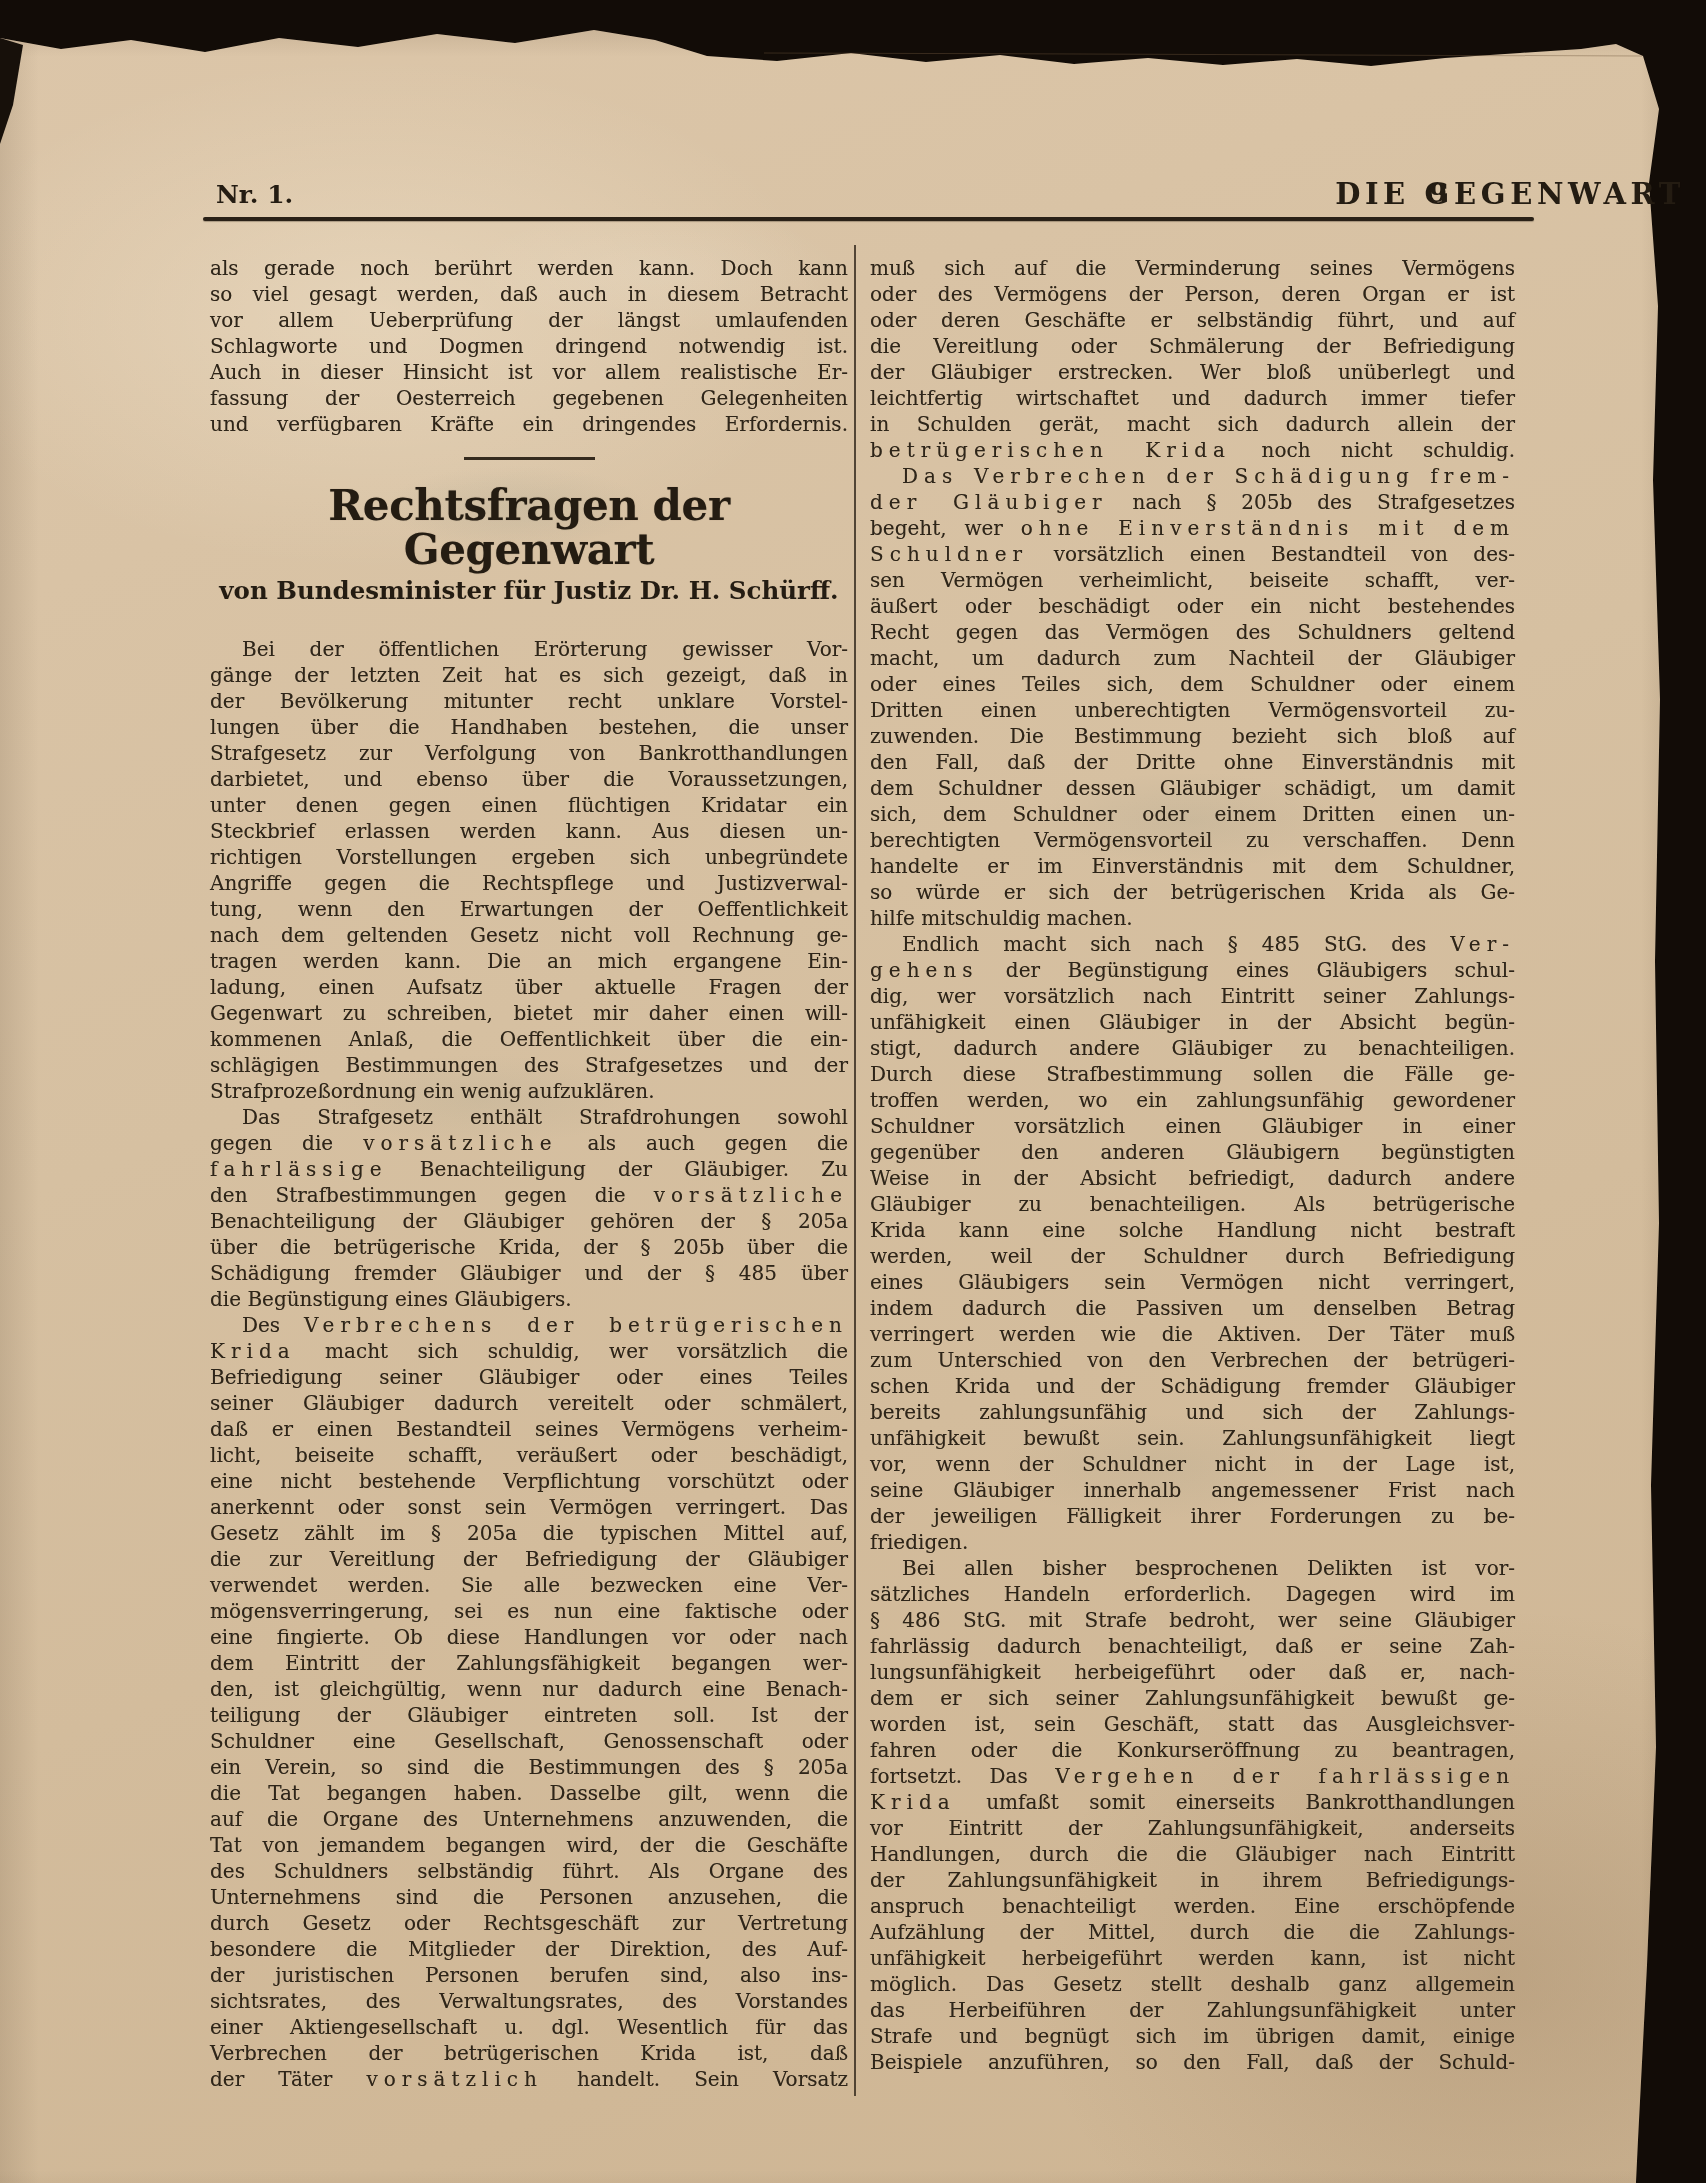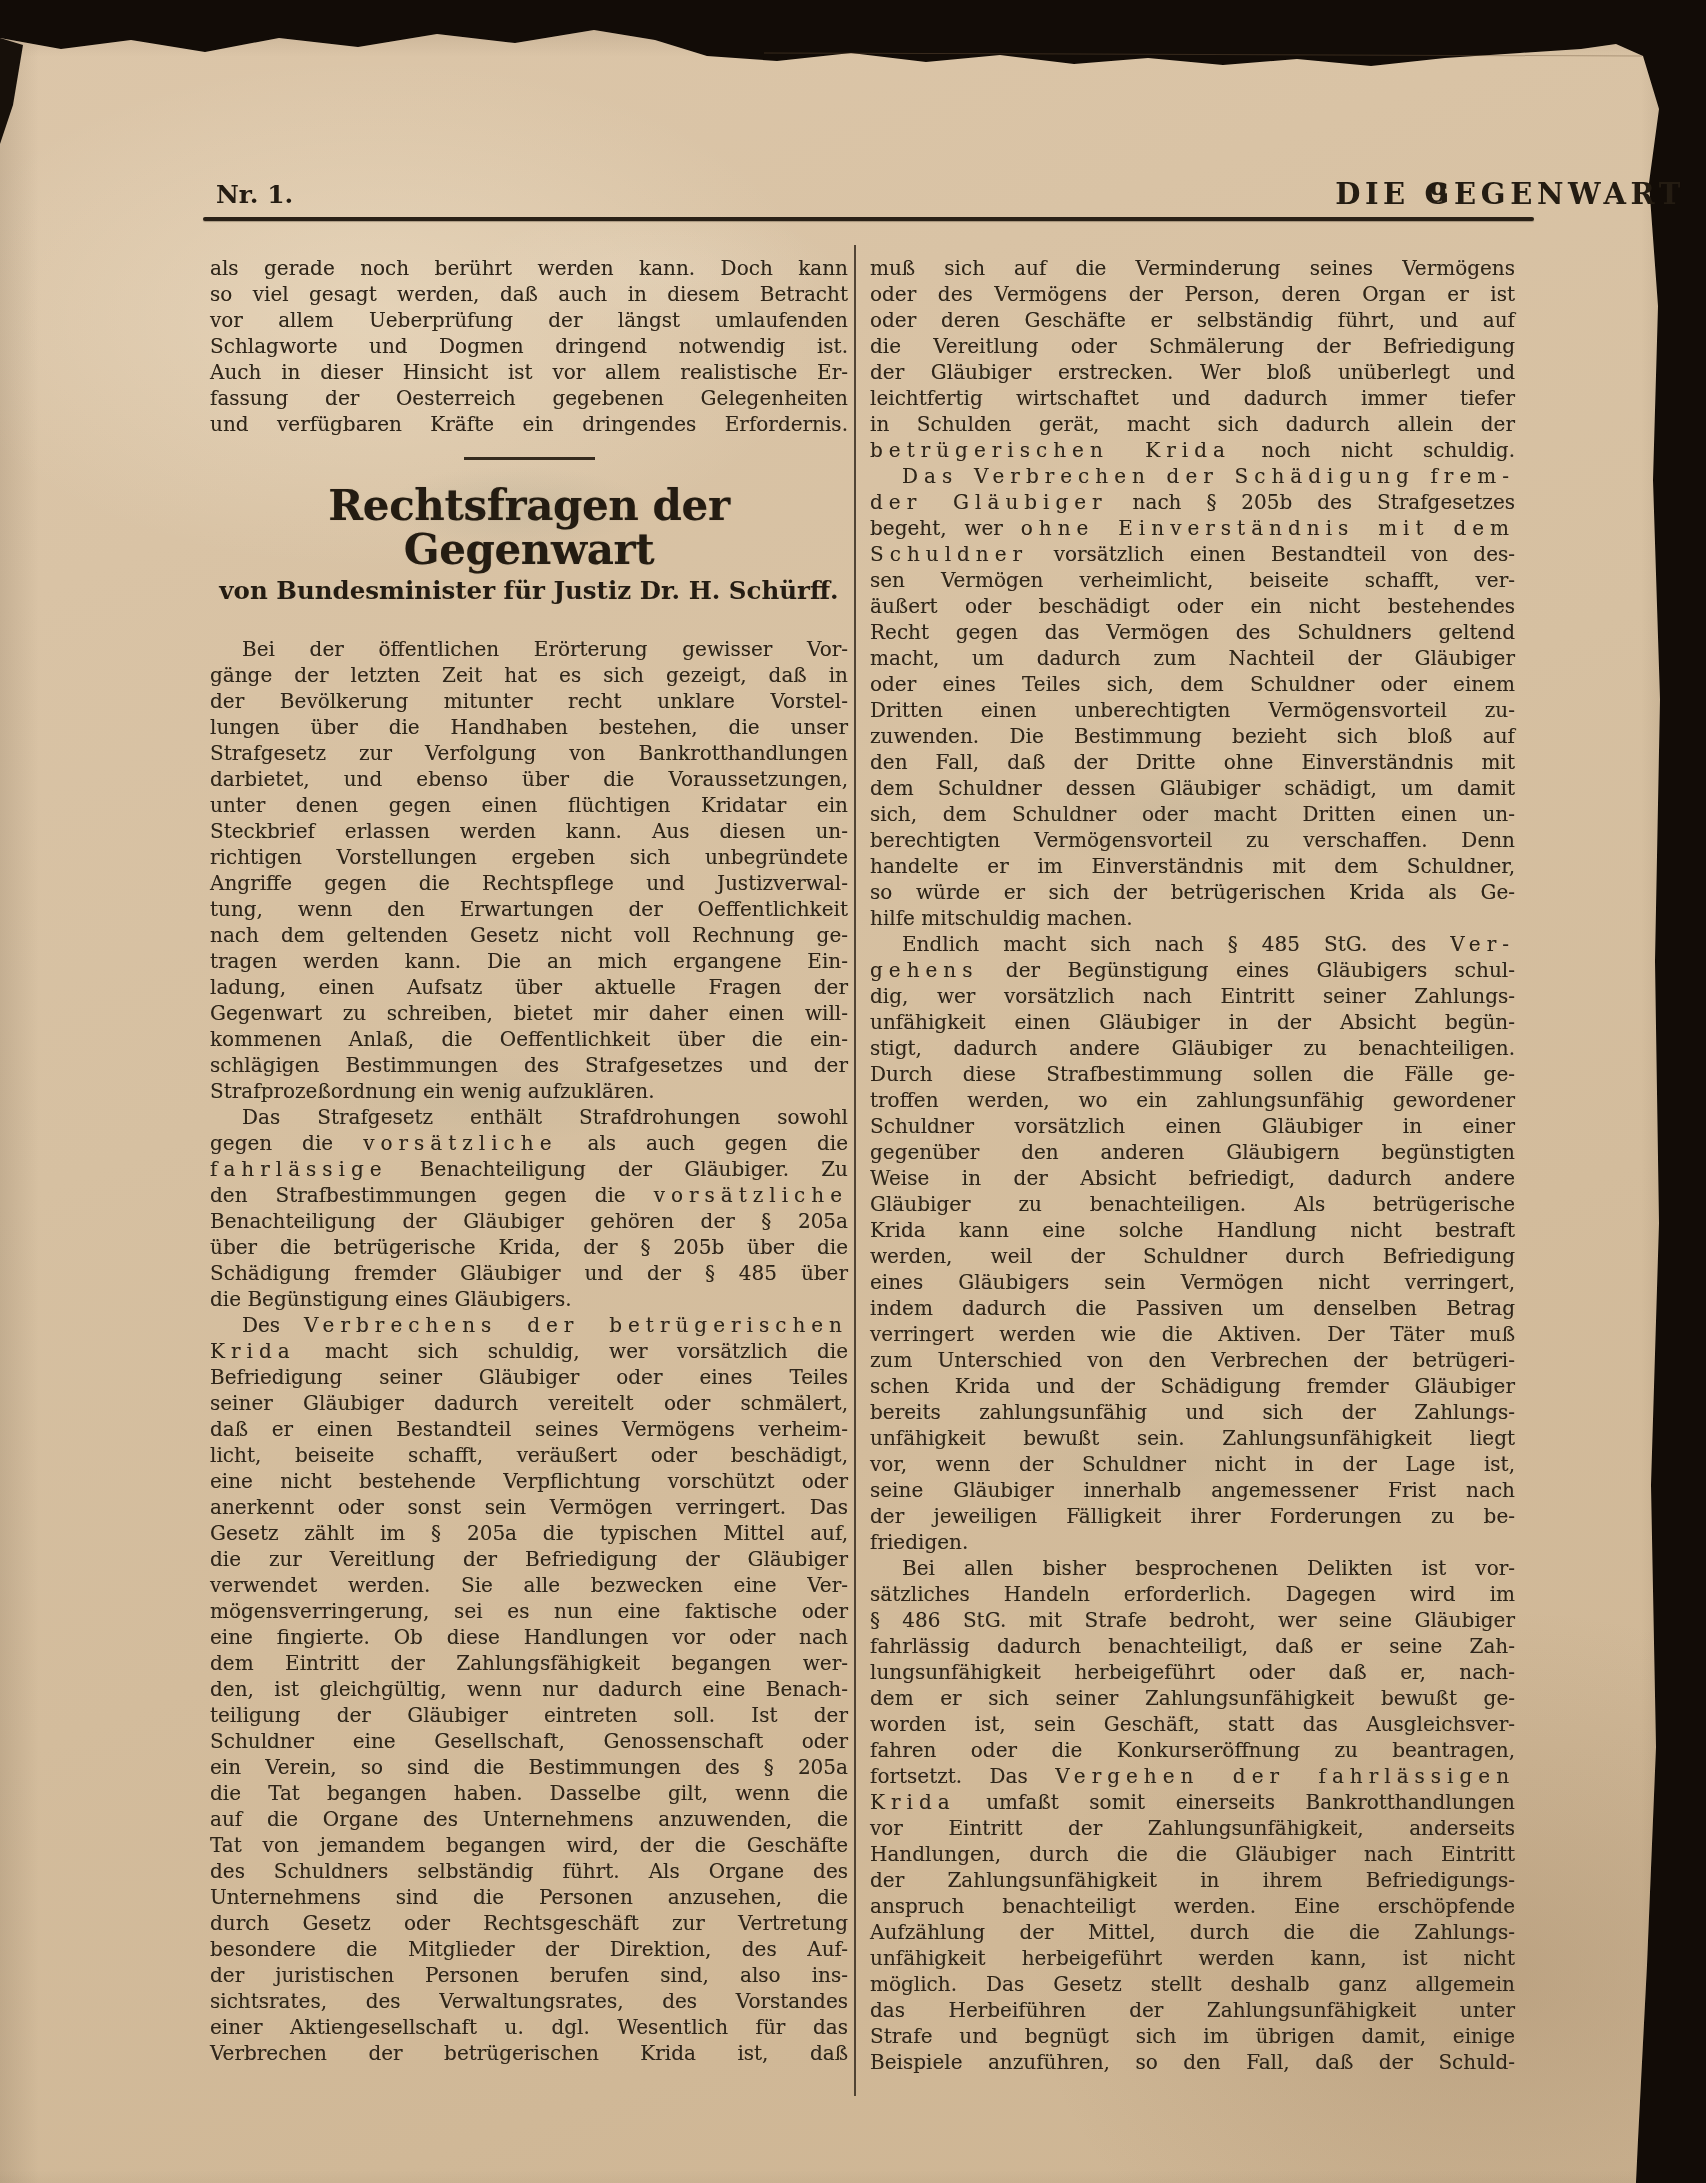"sich, dem Schuldner oder macht" span { text: macht -> einem }
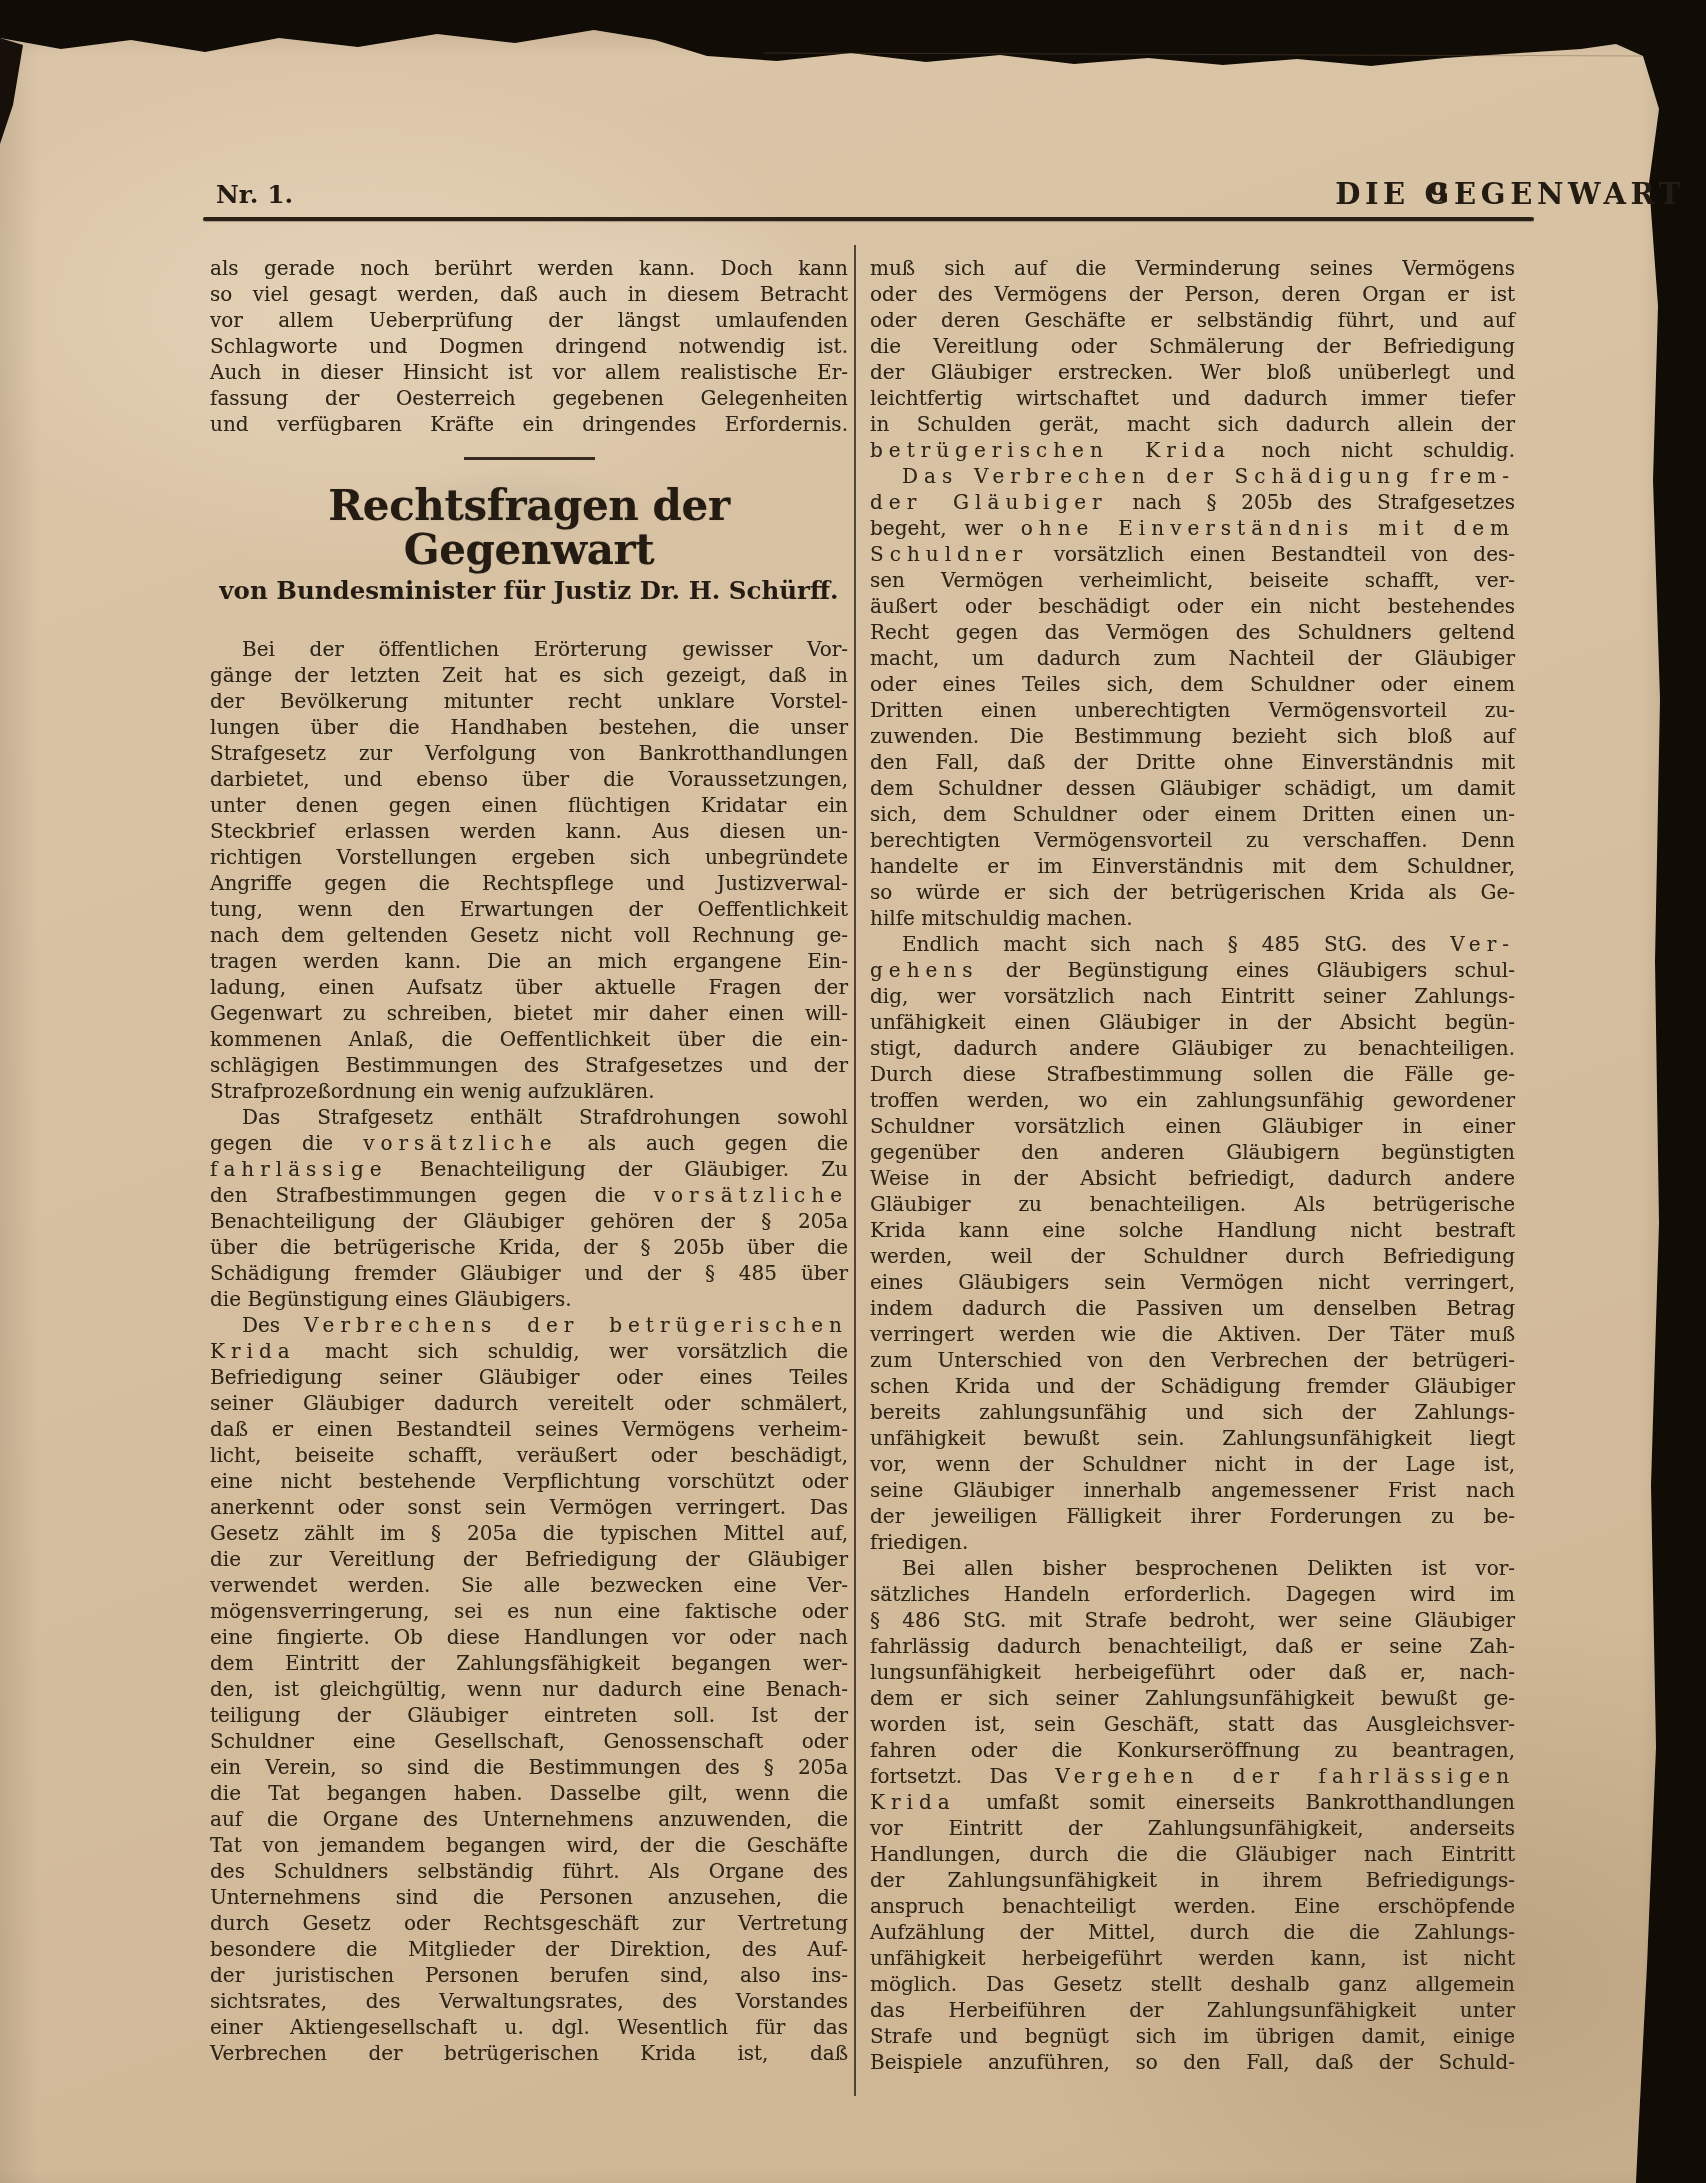"der Täter vorsätzlich handelt. Sein" div.tline { html: none -> <div><span>der Täter </span><span>vorsätzlich</span><span> handelt. Sein Vorsatz</span></div> }
